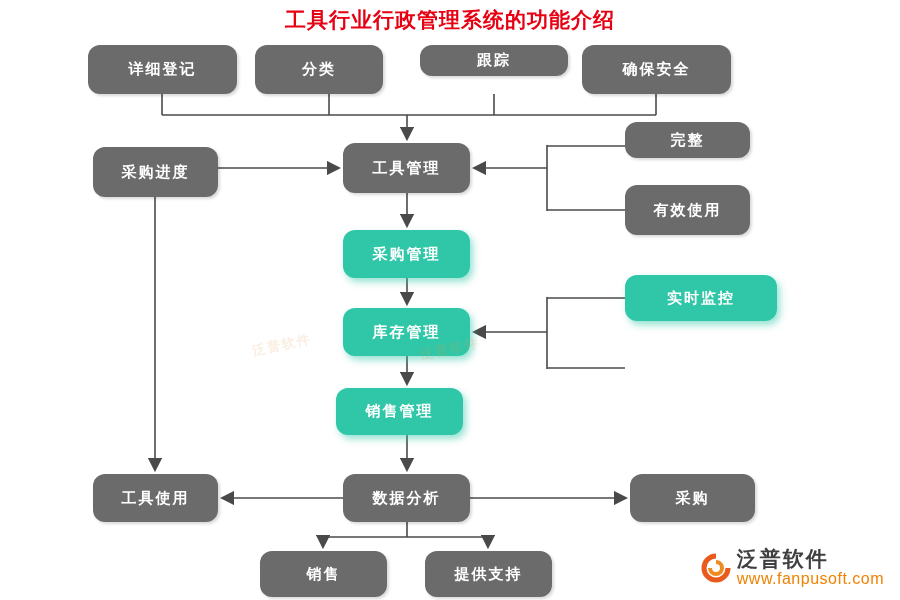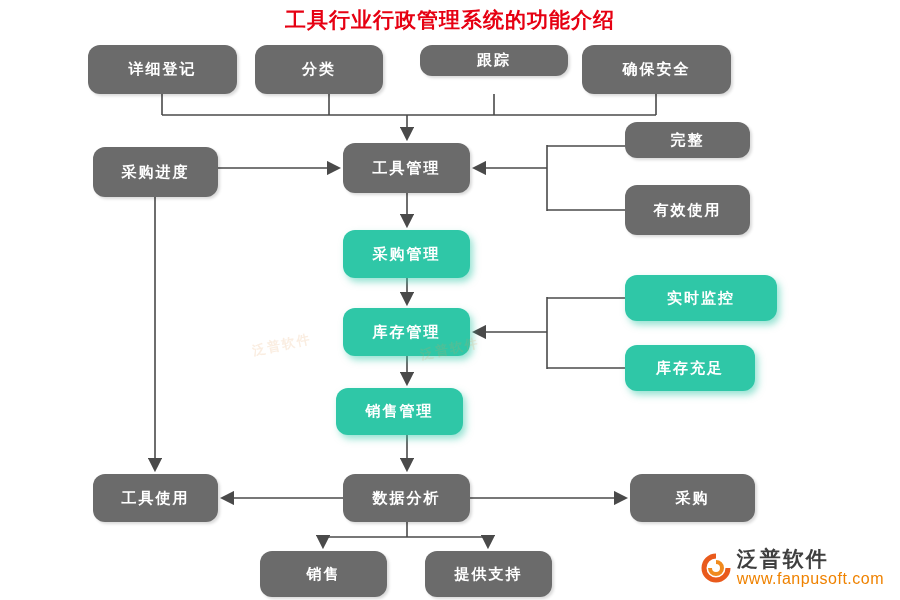"库存充足" div.node { html: <div>库存充足</div> -> none }
